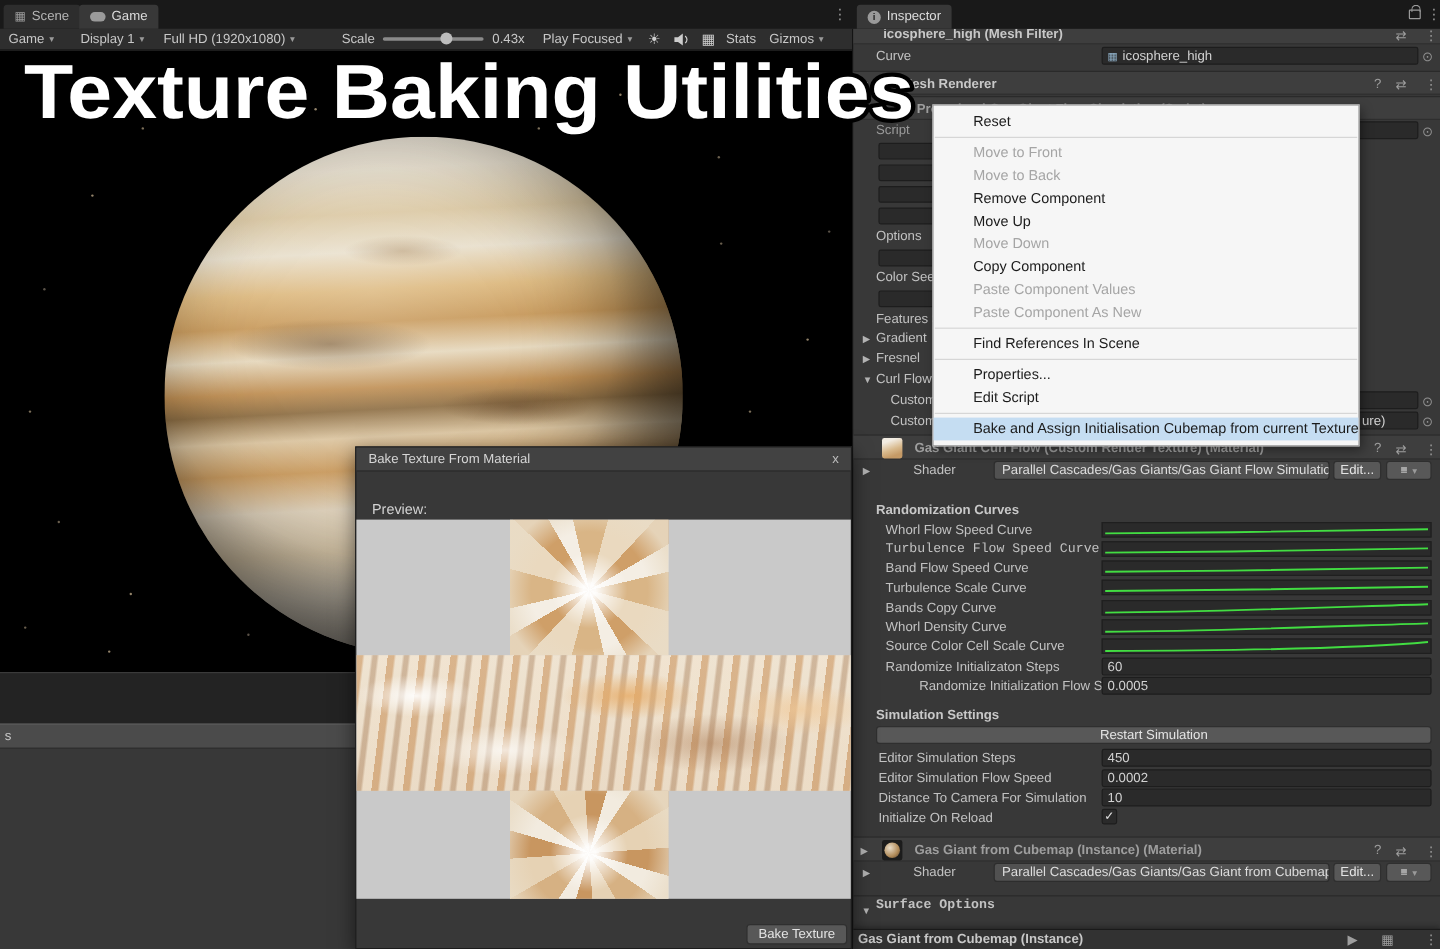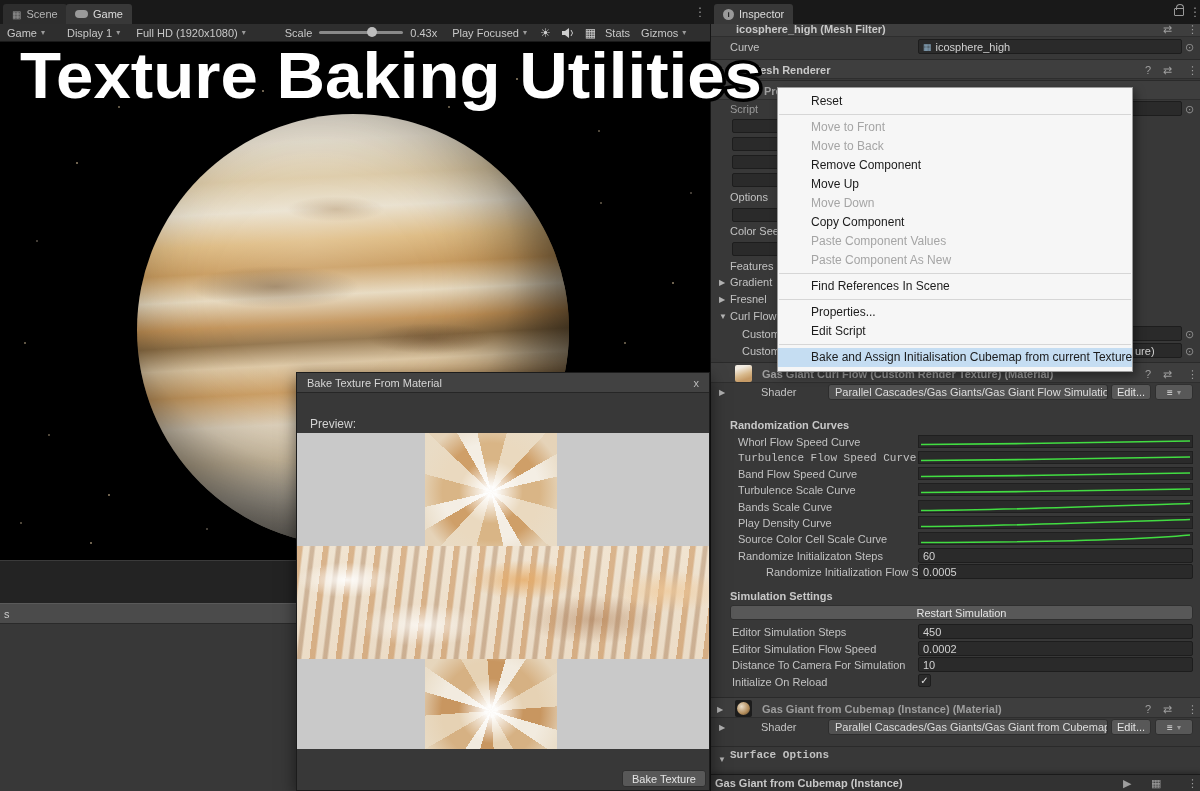"Bands Scale Curve" span.lbl { text: Scale -> Copy }
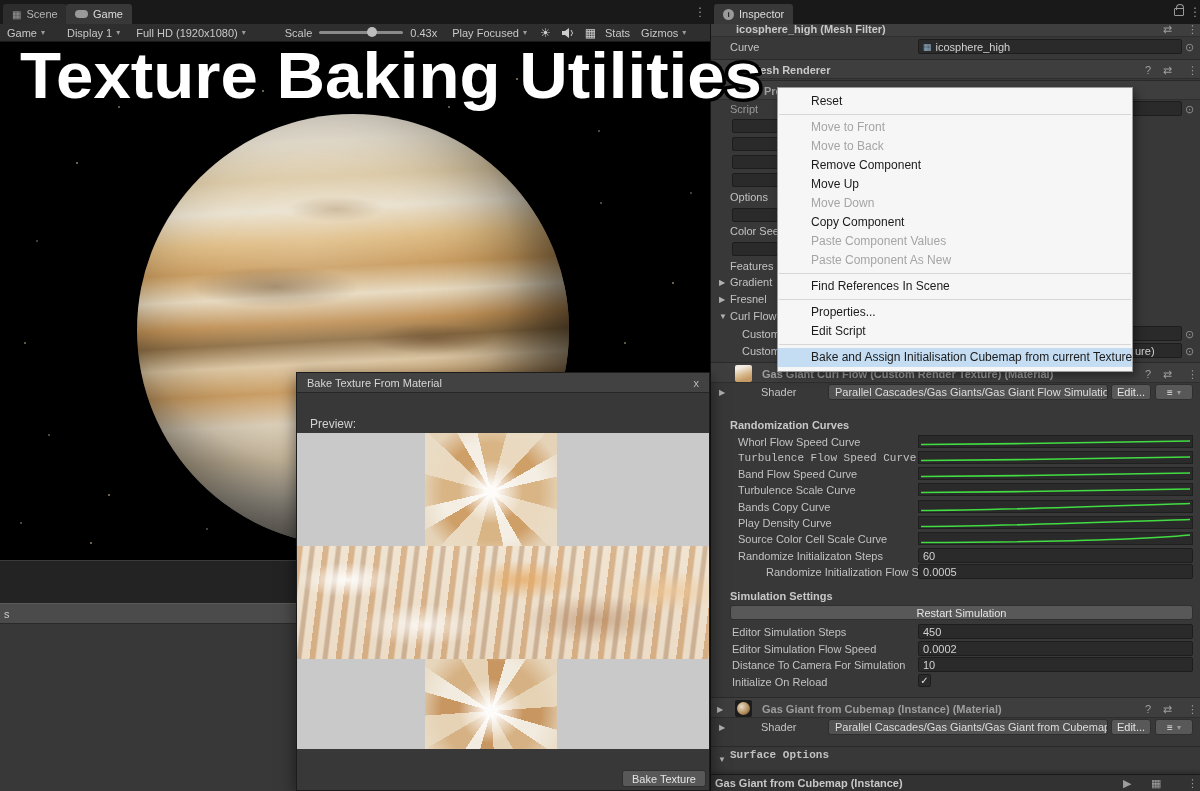"Play Density Curve" span.lbl { text: Play -> Whorl }
